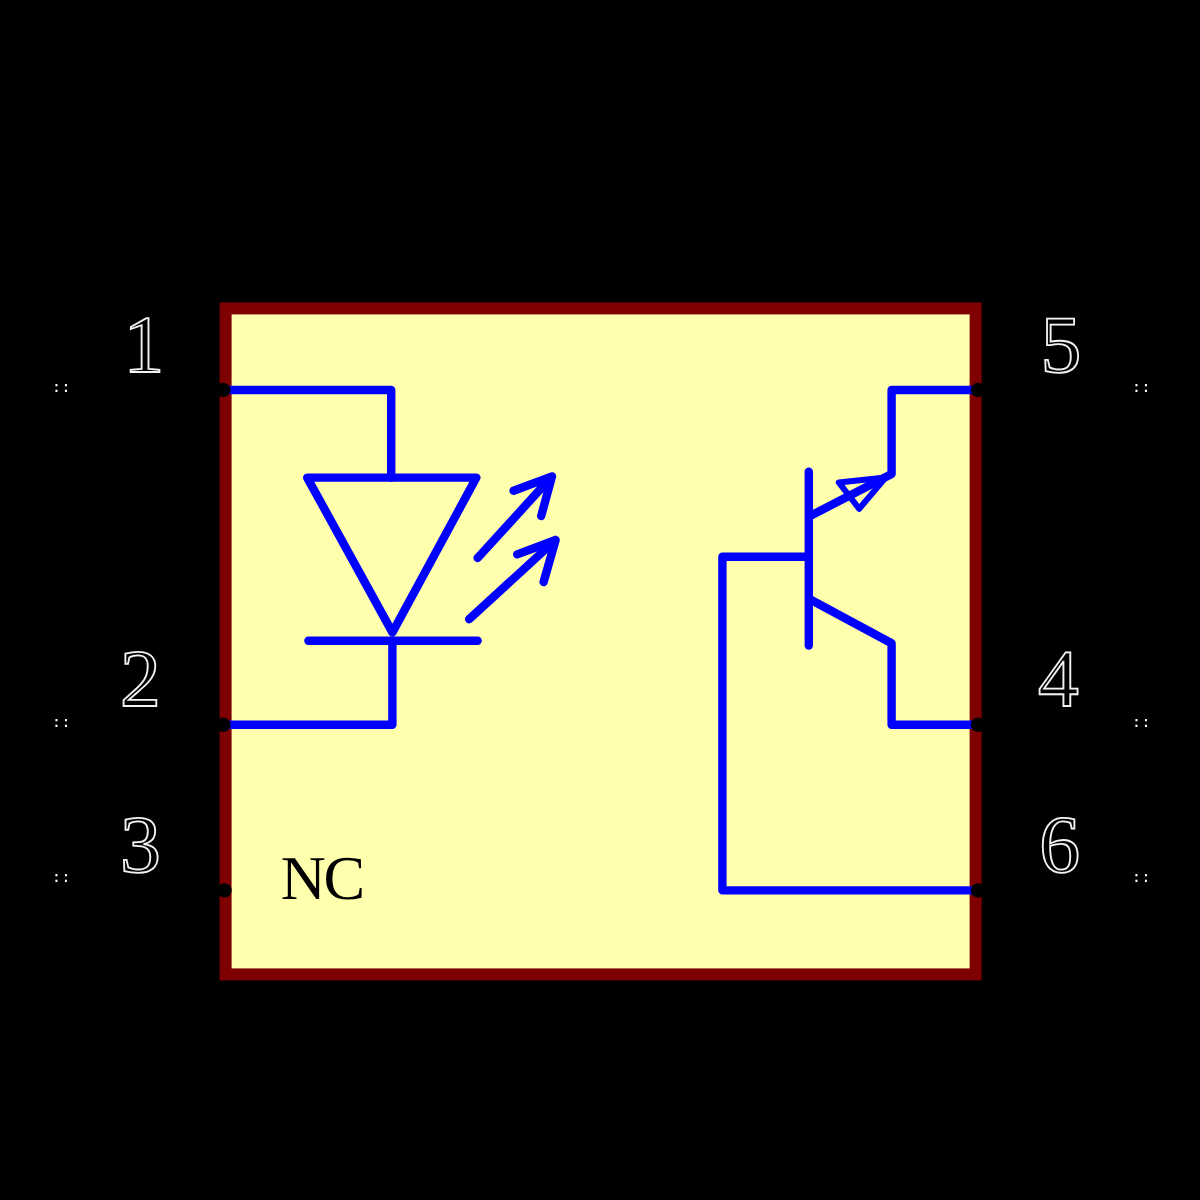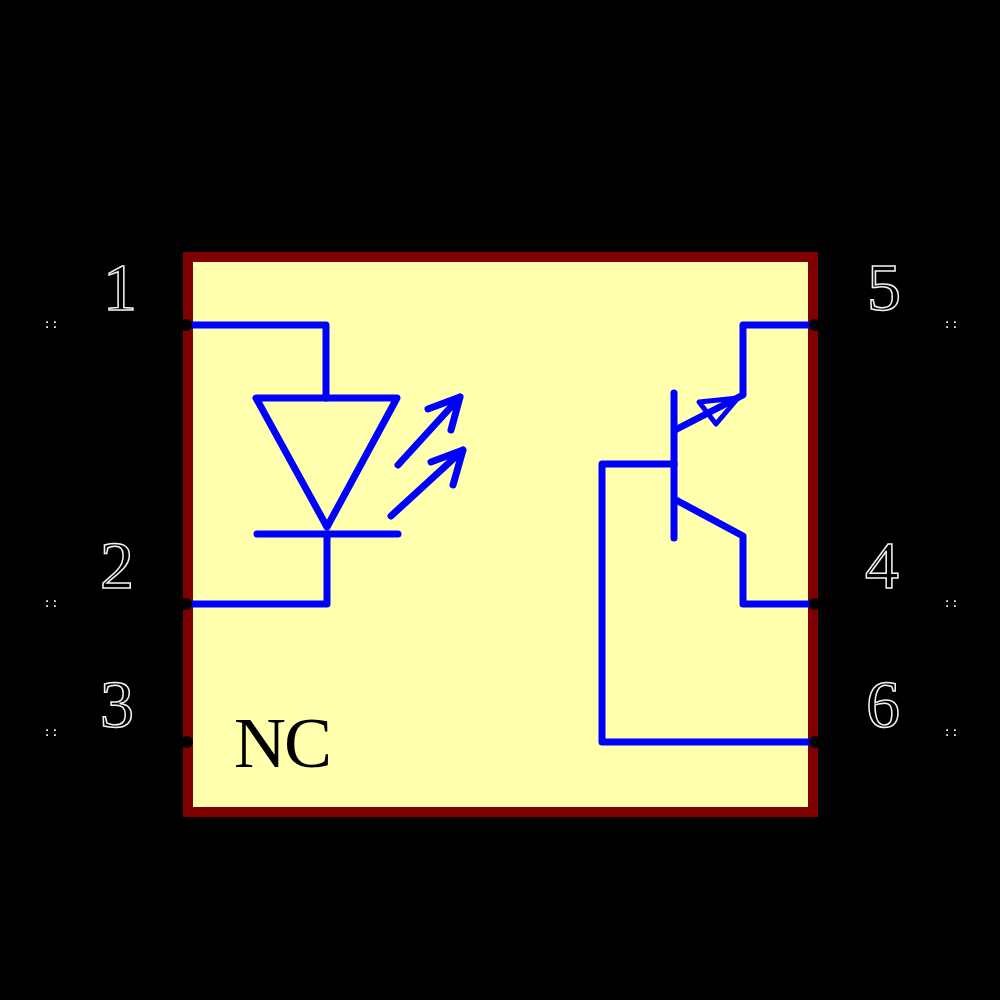"NC" .nc-label { font-size: 72px -> 52px }
